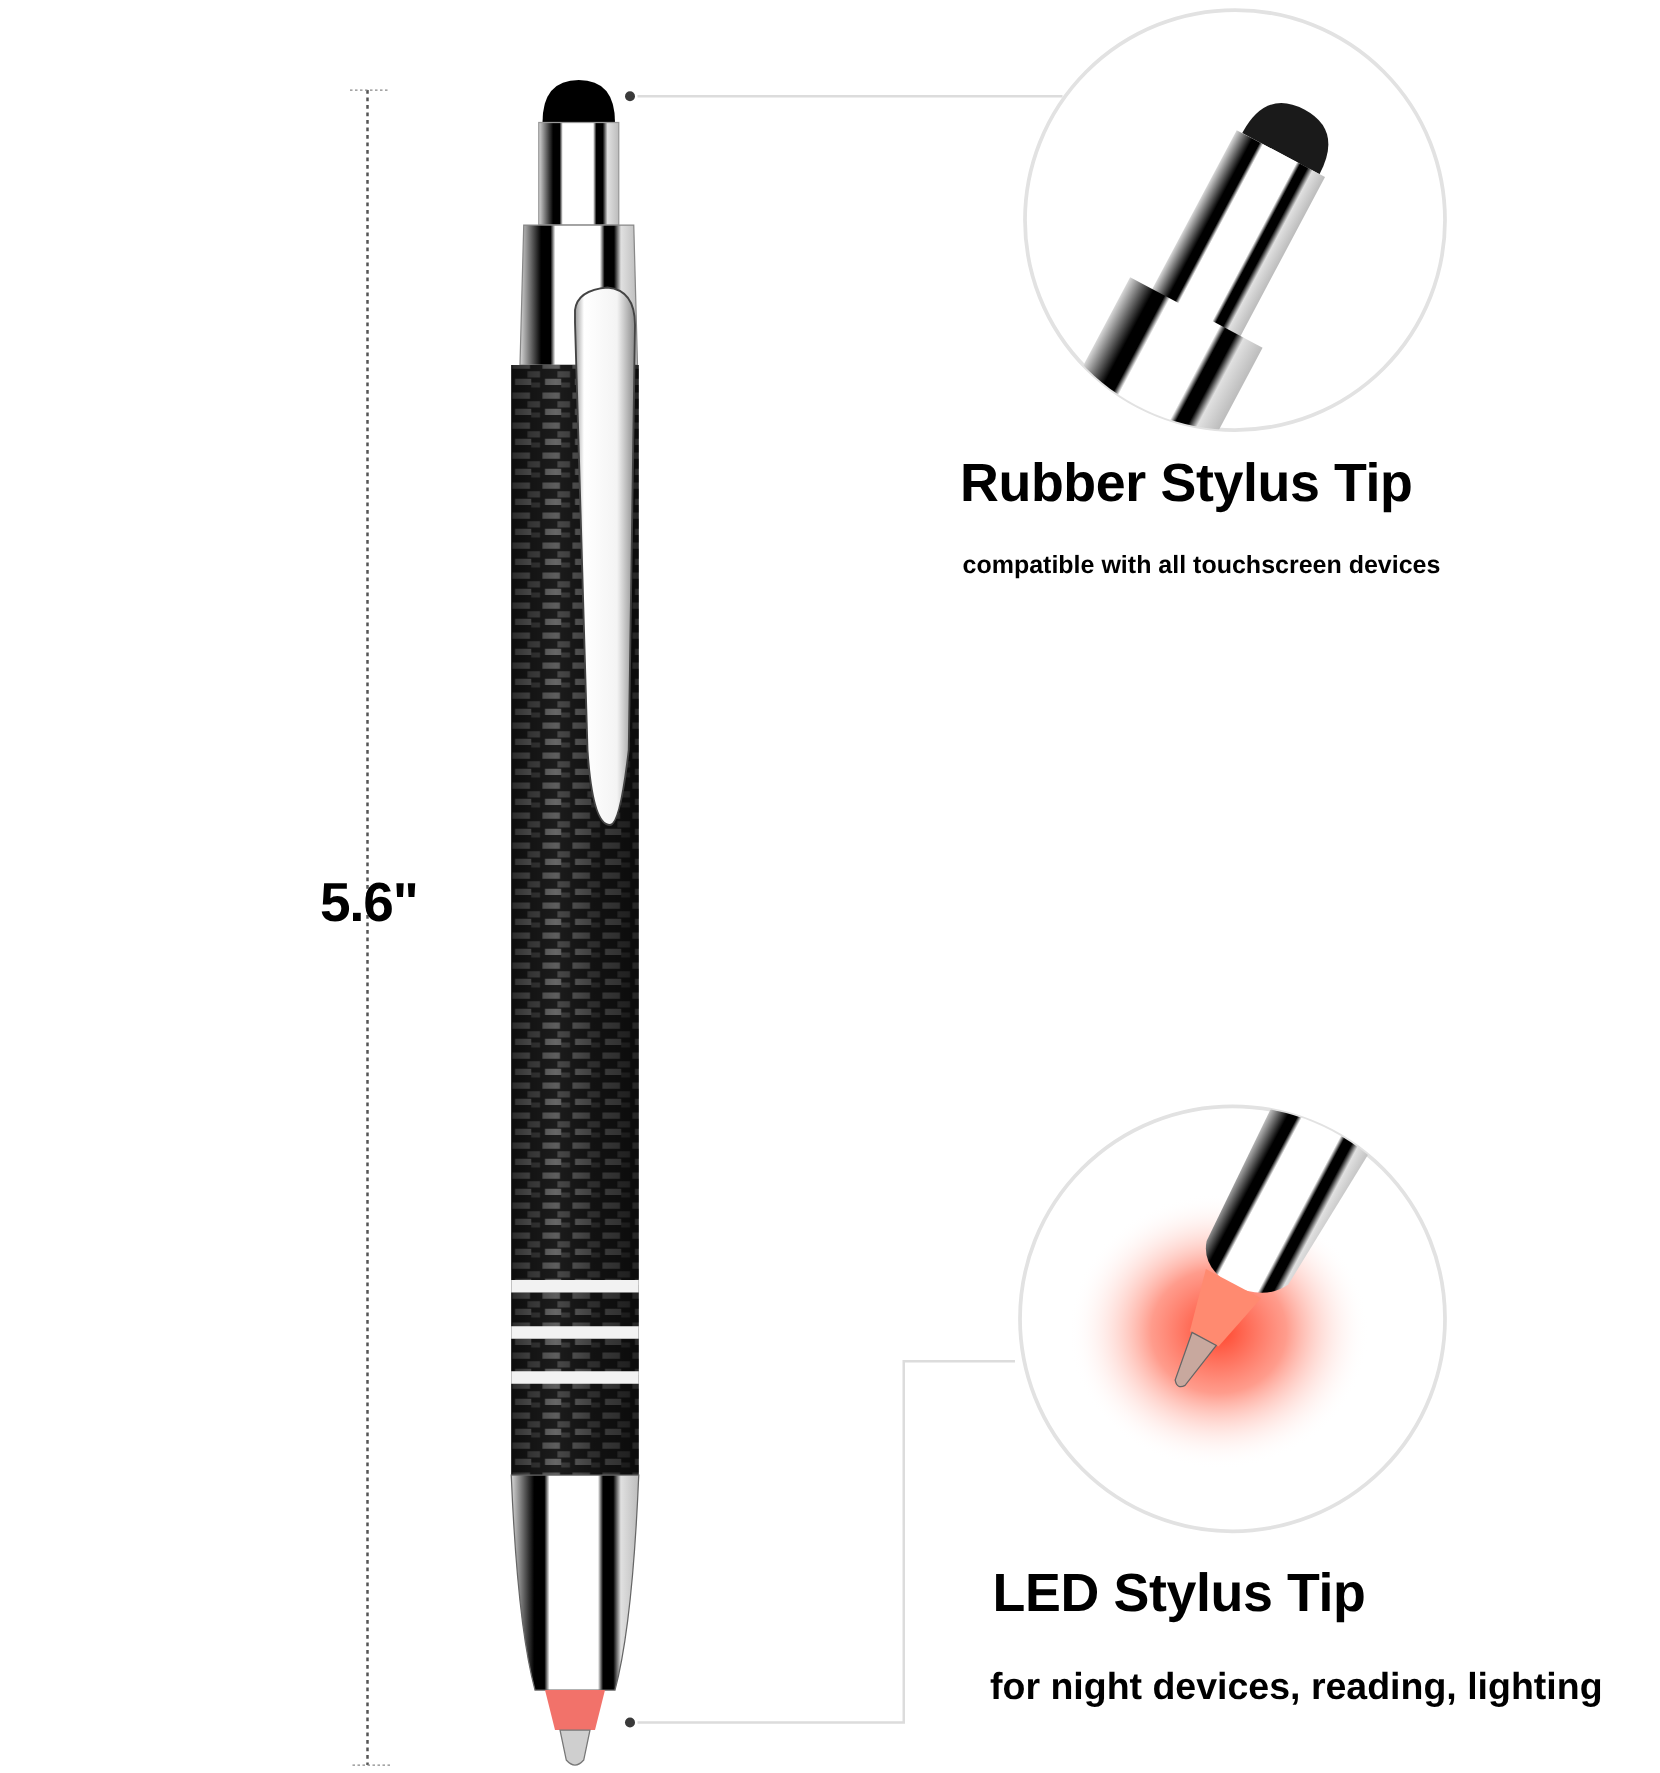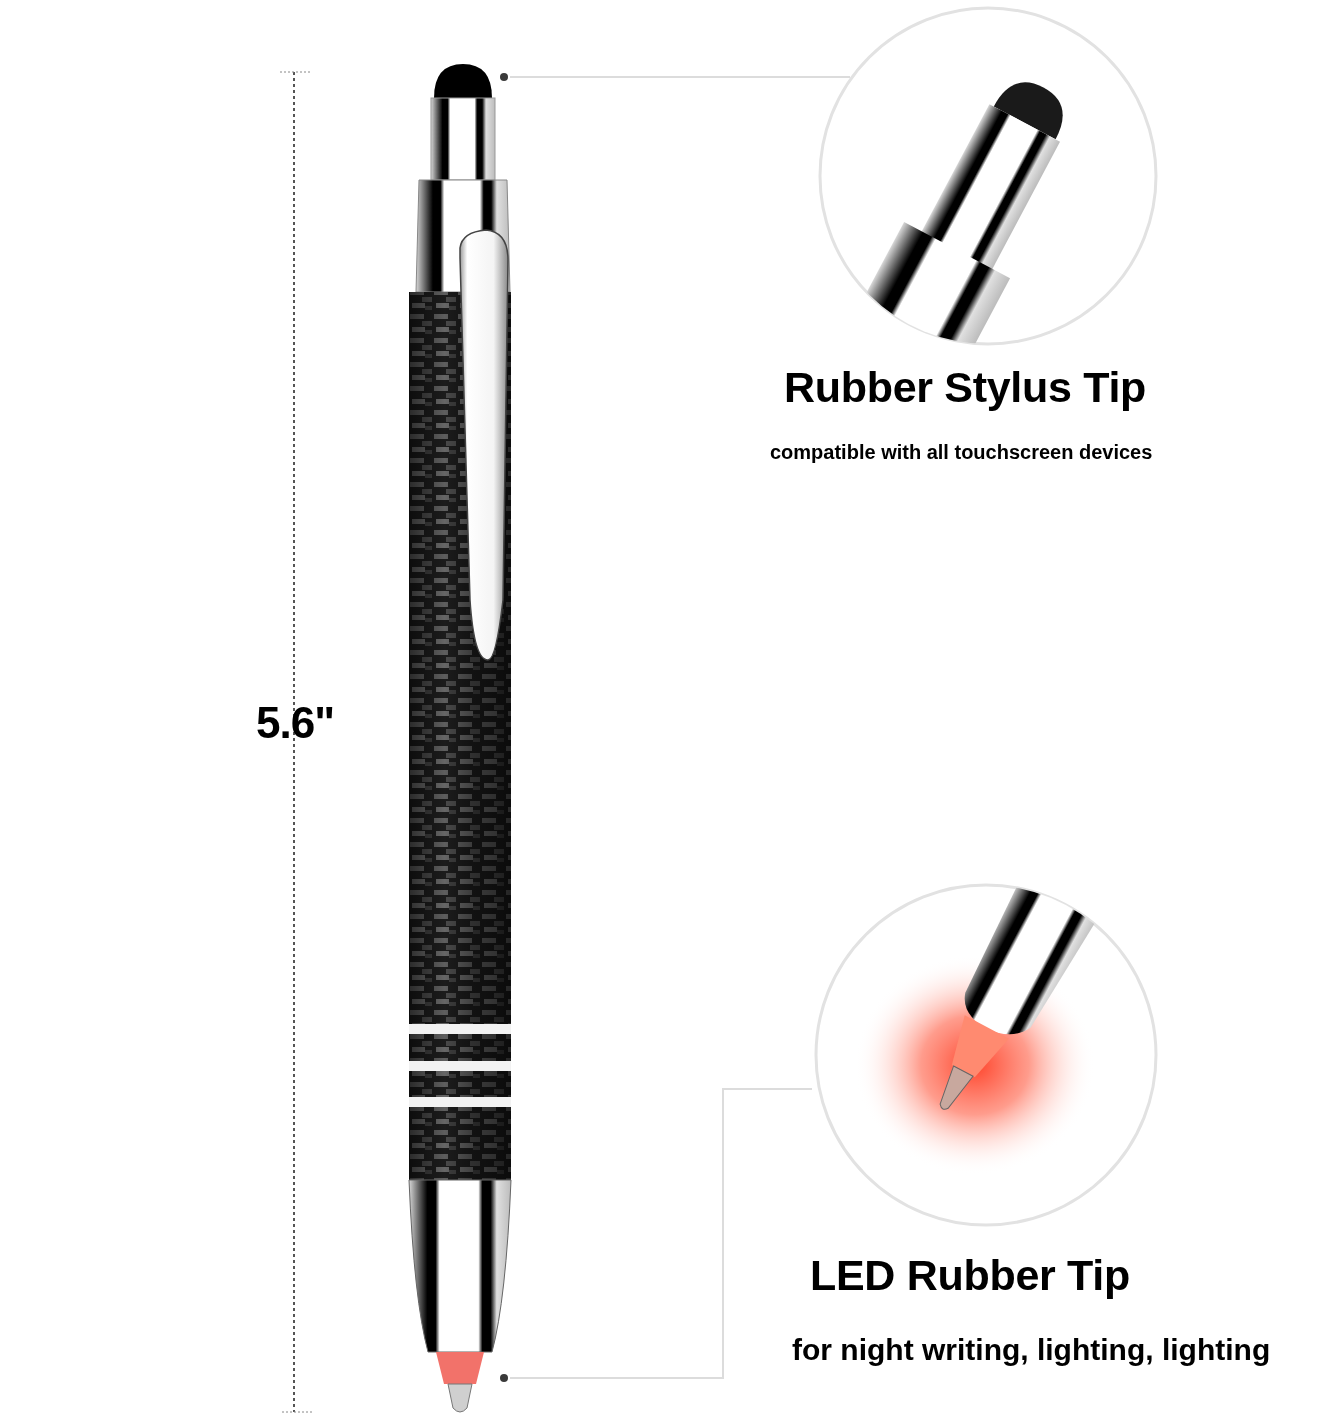"Rubber Stylus Tip" .feat-title { margin-left: 16px -> none }
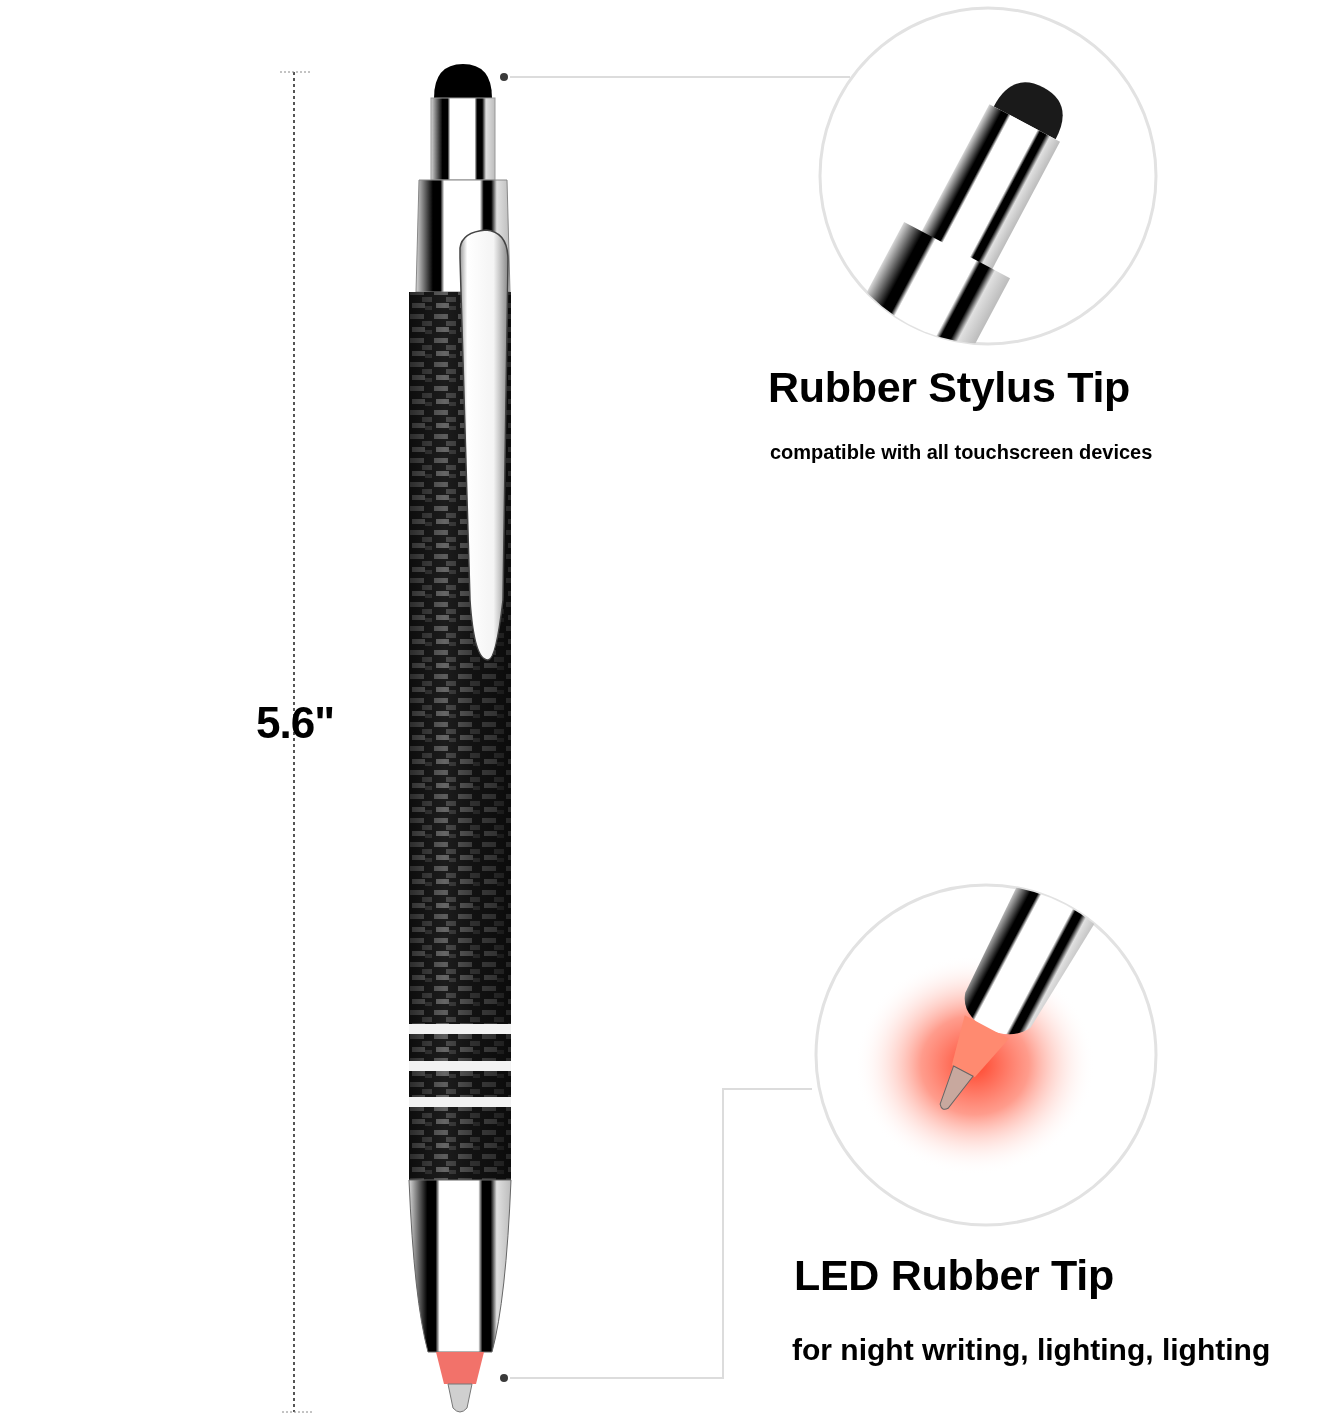"LED Rubber Tip" div.abs { text: Rubber -> Stylus }
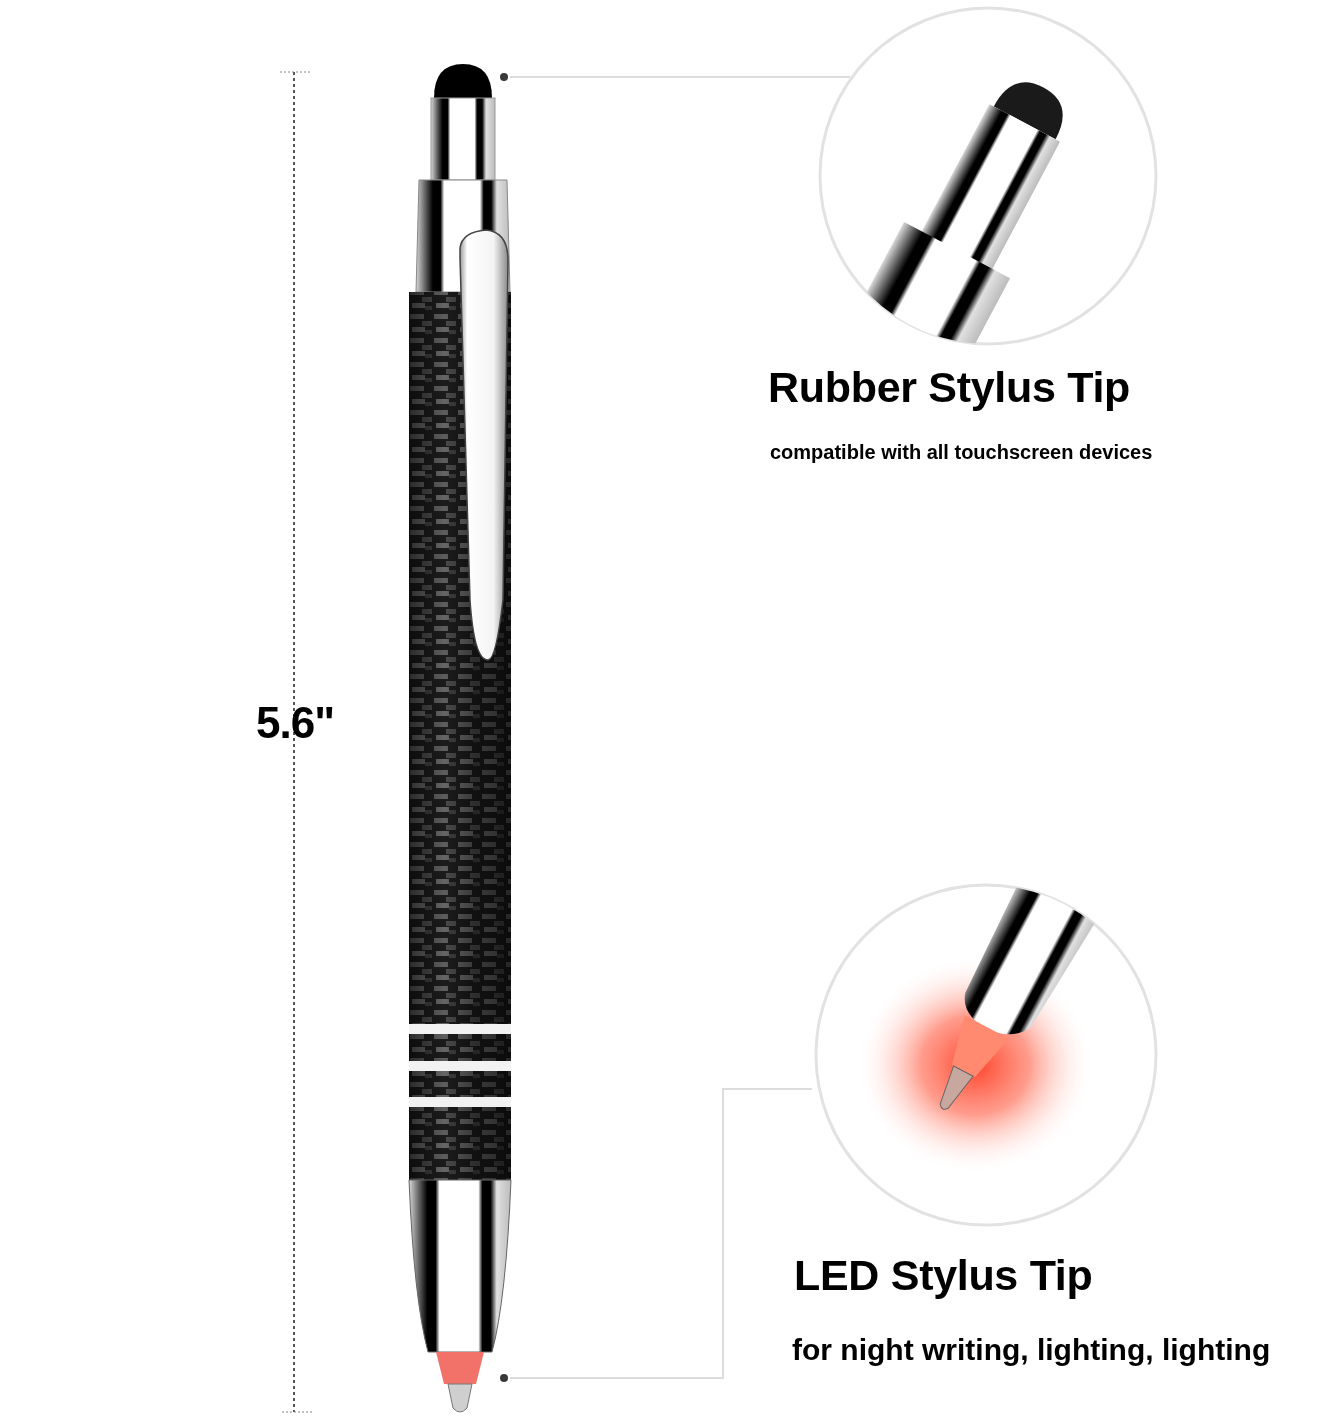"for night writing, lighting, lighting" div.abs { text: writing, lighting -> devices, reading }
